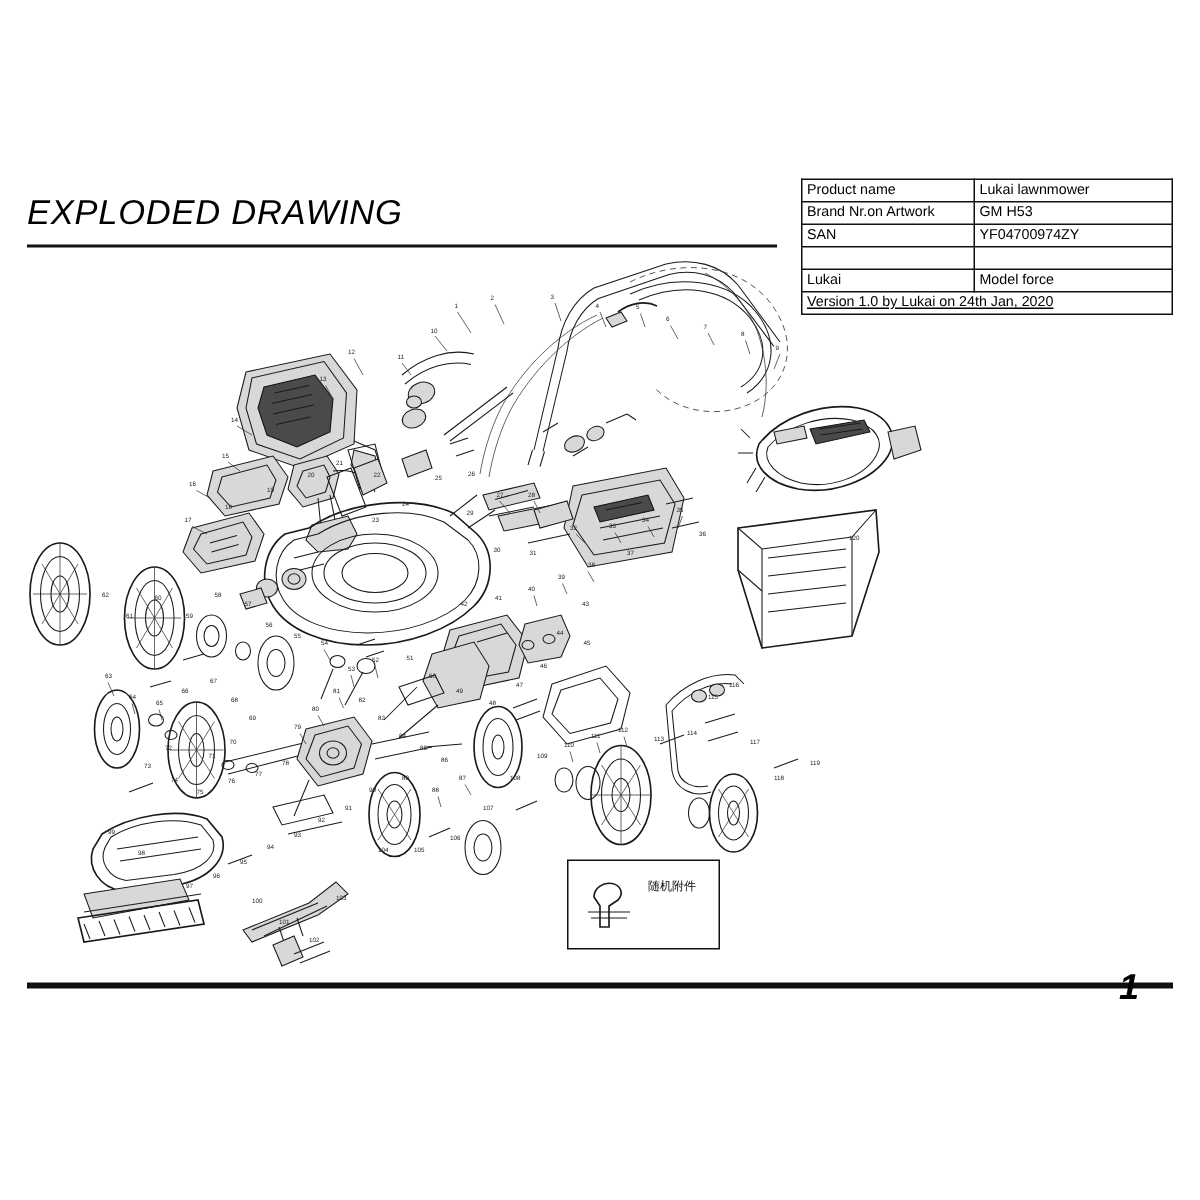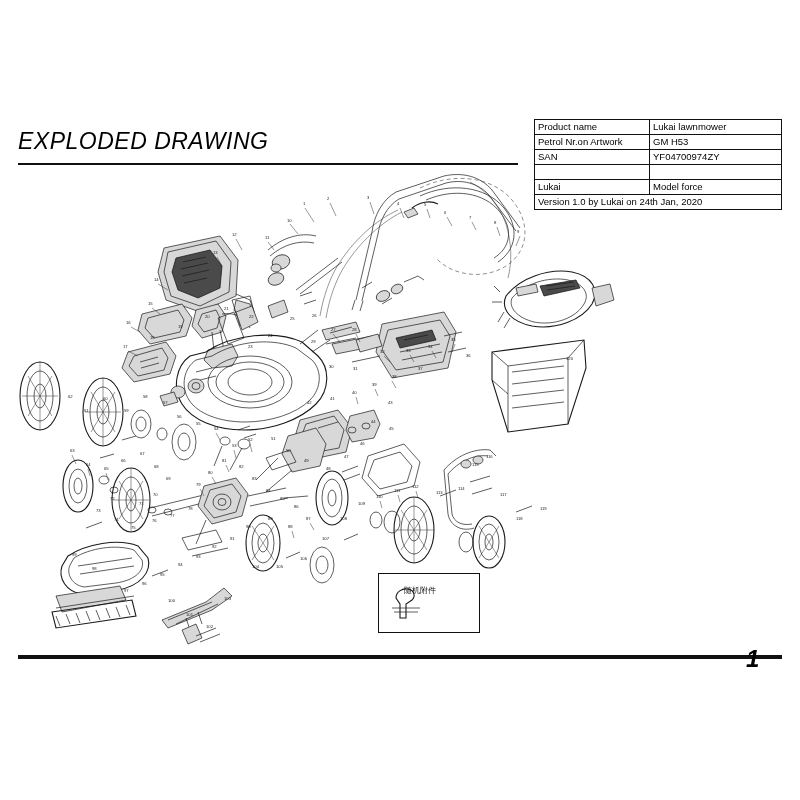"Petrol Nr.on Artwork" td.k { text: Petrol -> Brand }
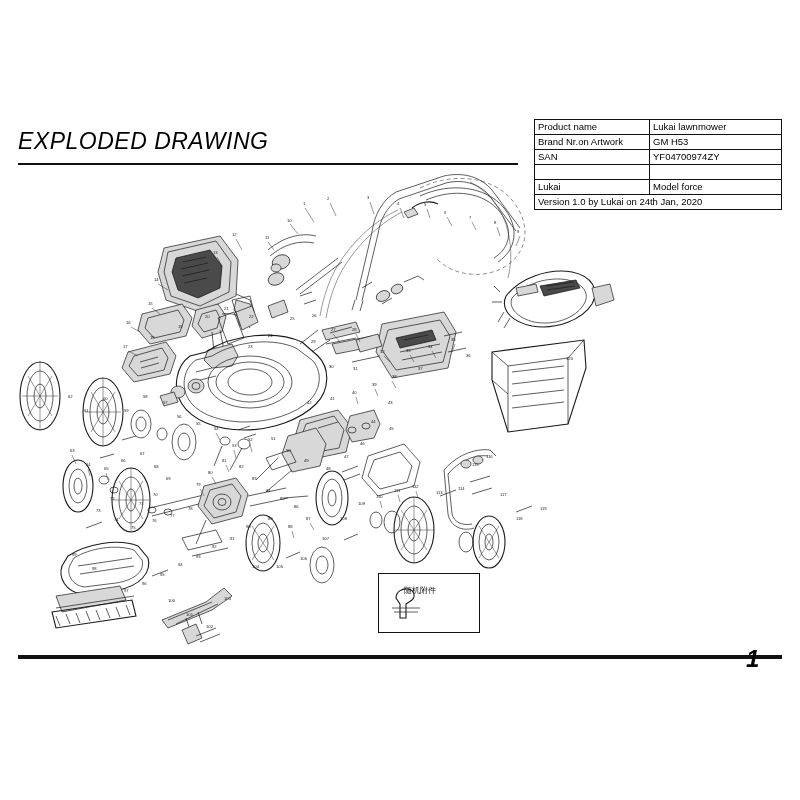"Version 1.0 by Lukai on" .info-table td.full { text-decoration: none -> underline }
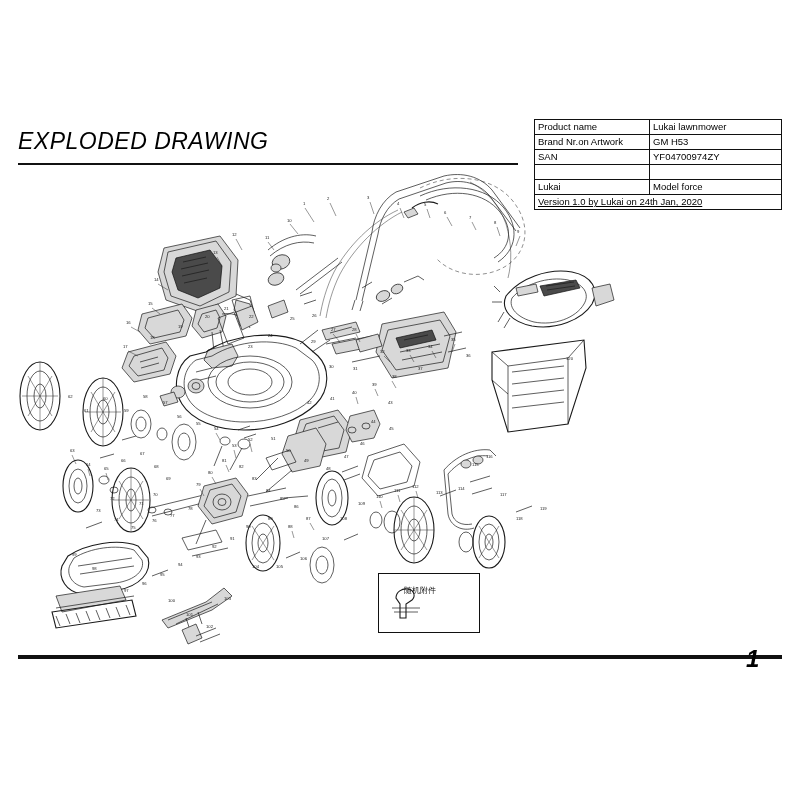"随机附件" .acc-label { left: 404px -> 432px }
